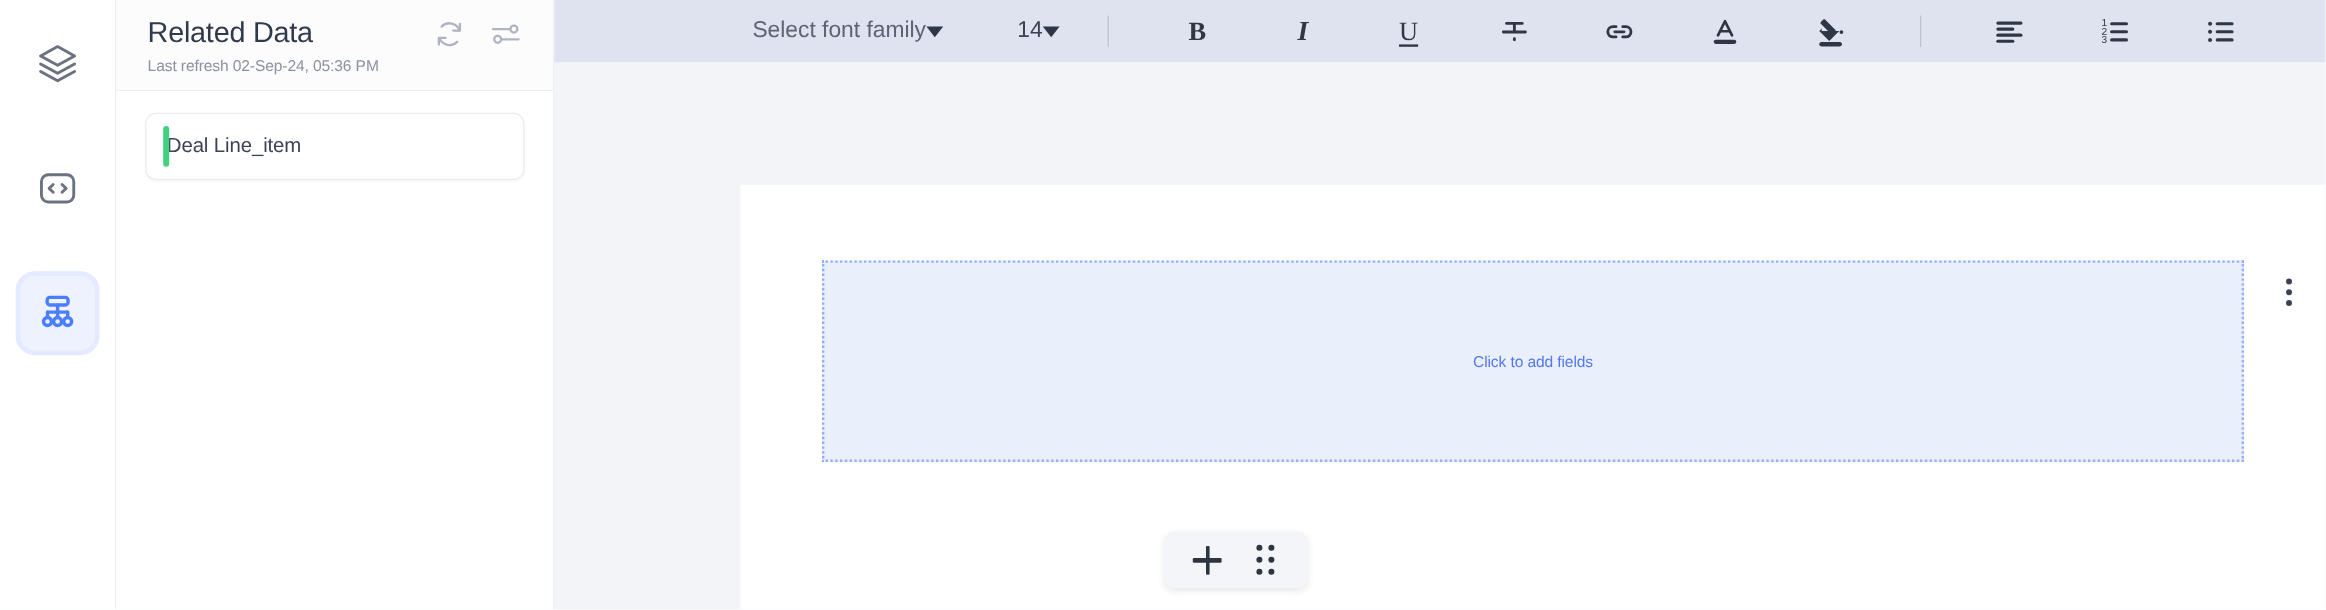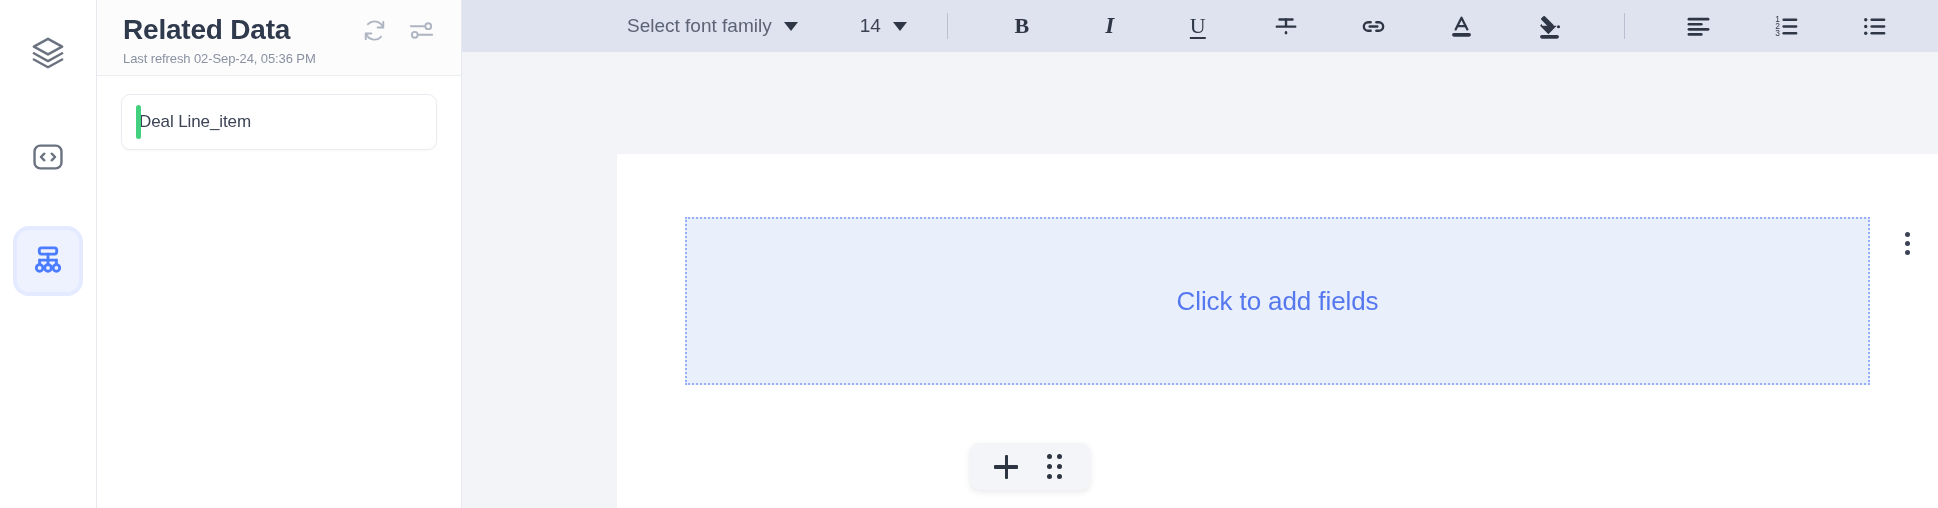"Related Data" .panel-title { font-size: 28px -> 24px; font-weight: 700 -> 400 }
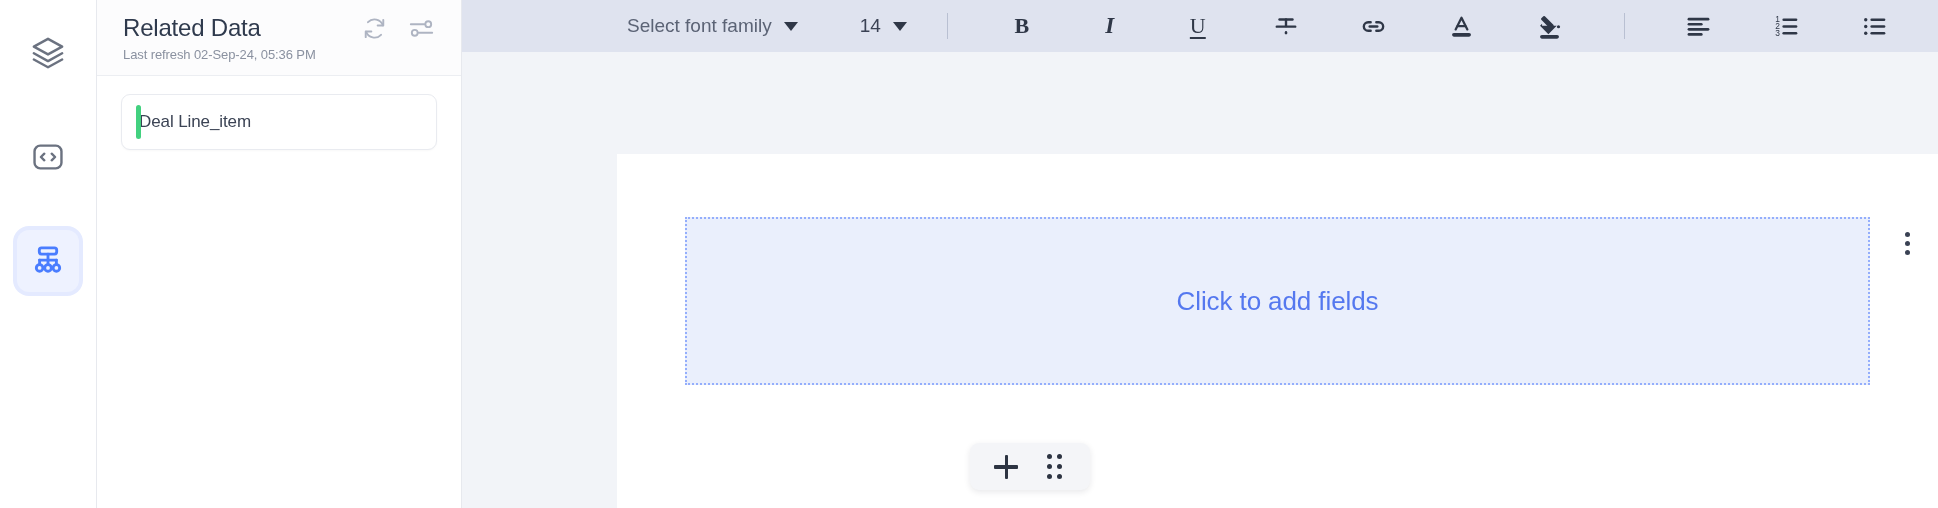"Select font family" .tb-select { gap: 12px -> none }
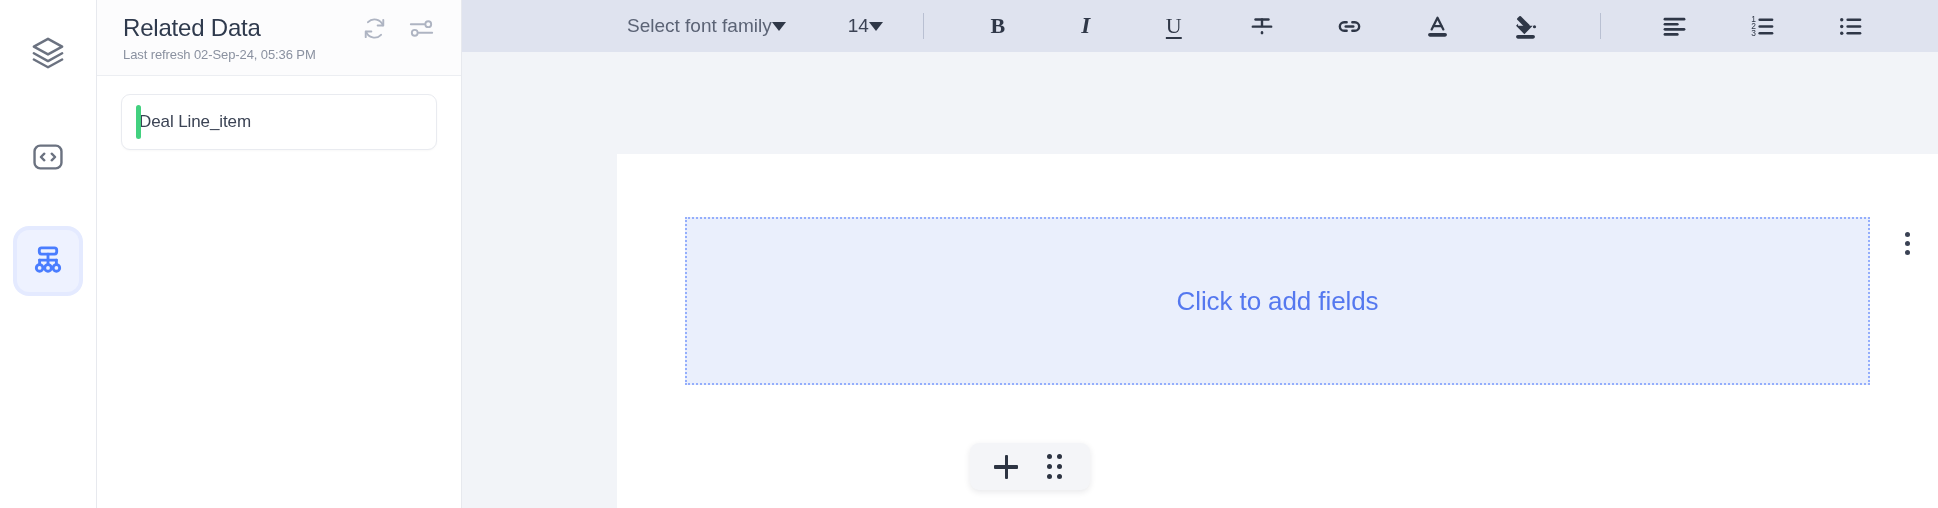"Click to add fields" .dropzone-label { font-size: 26px -> 13px }
